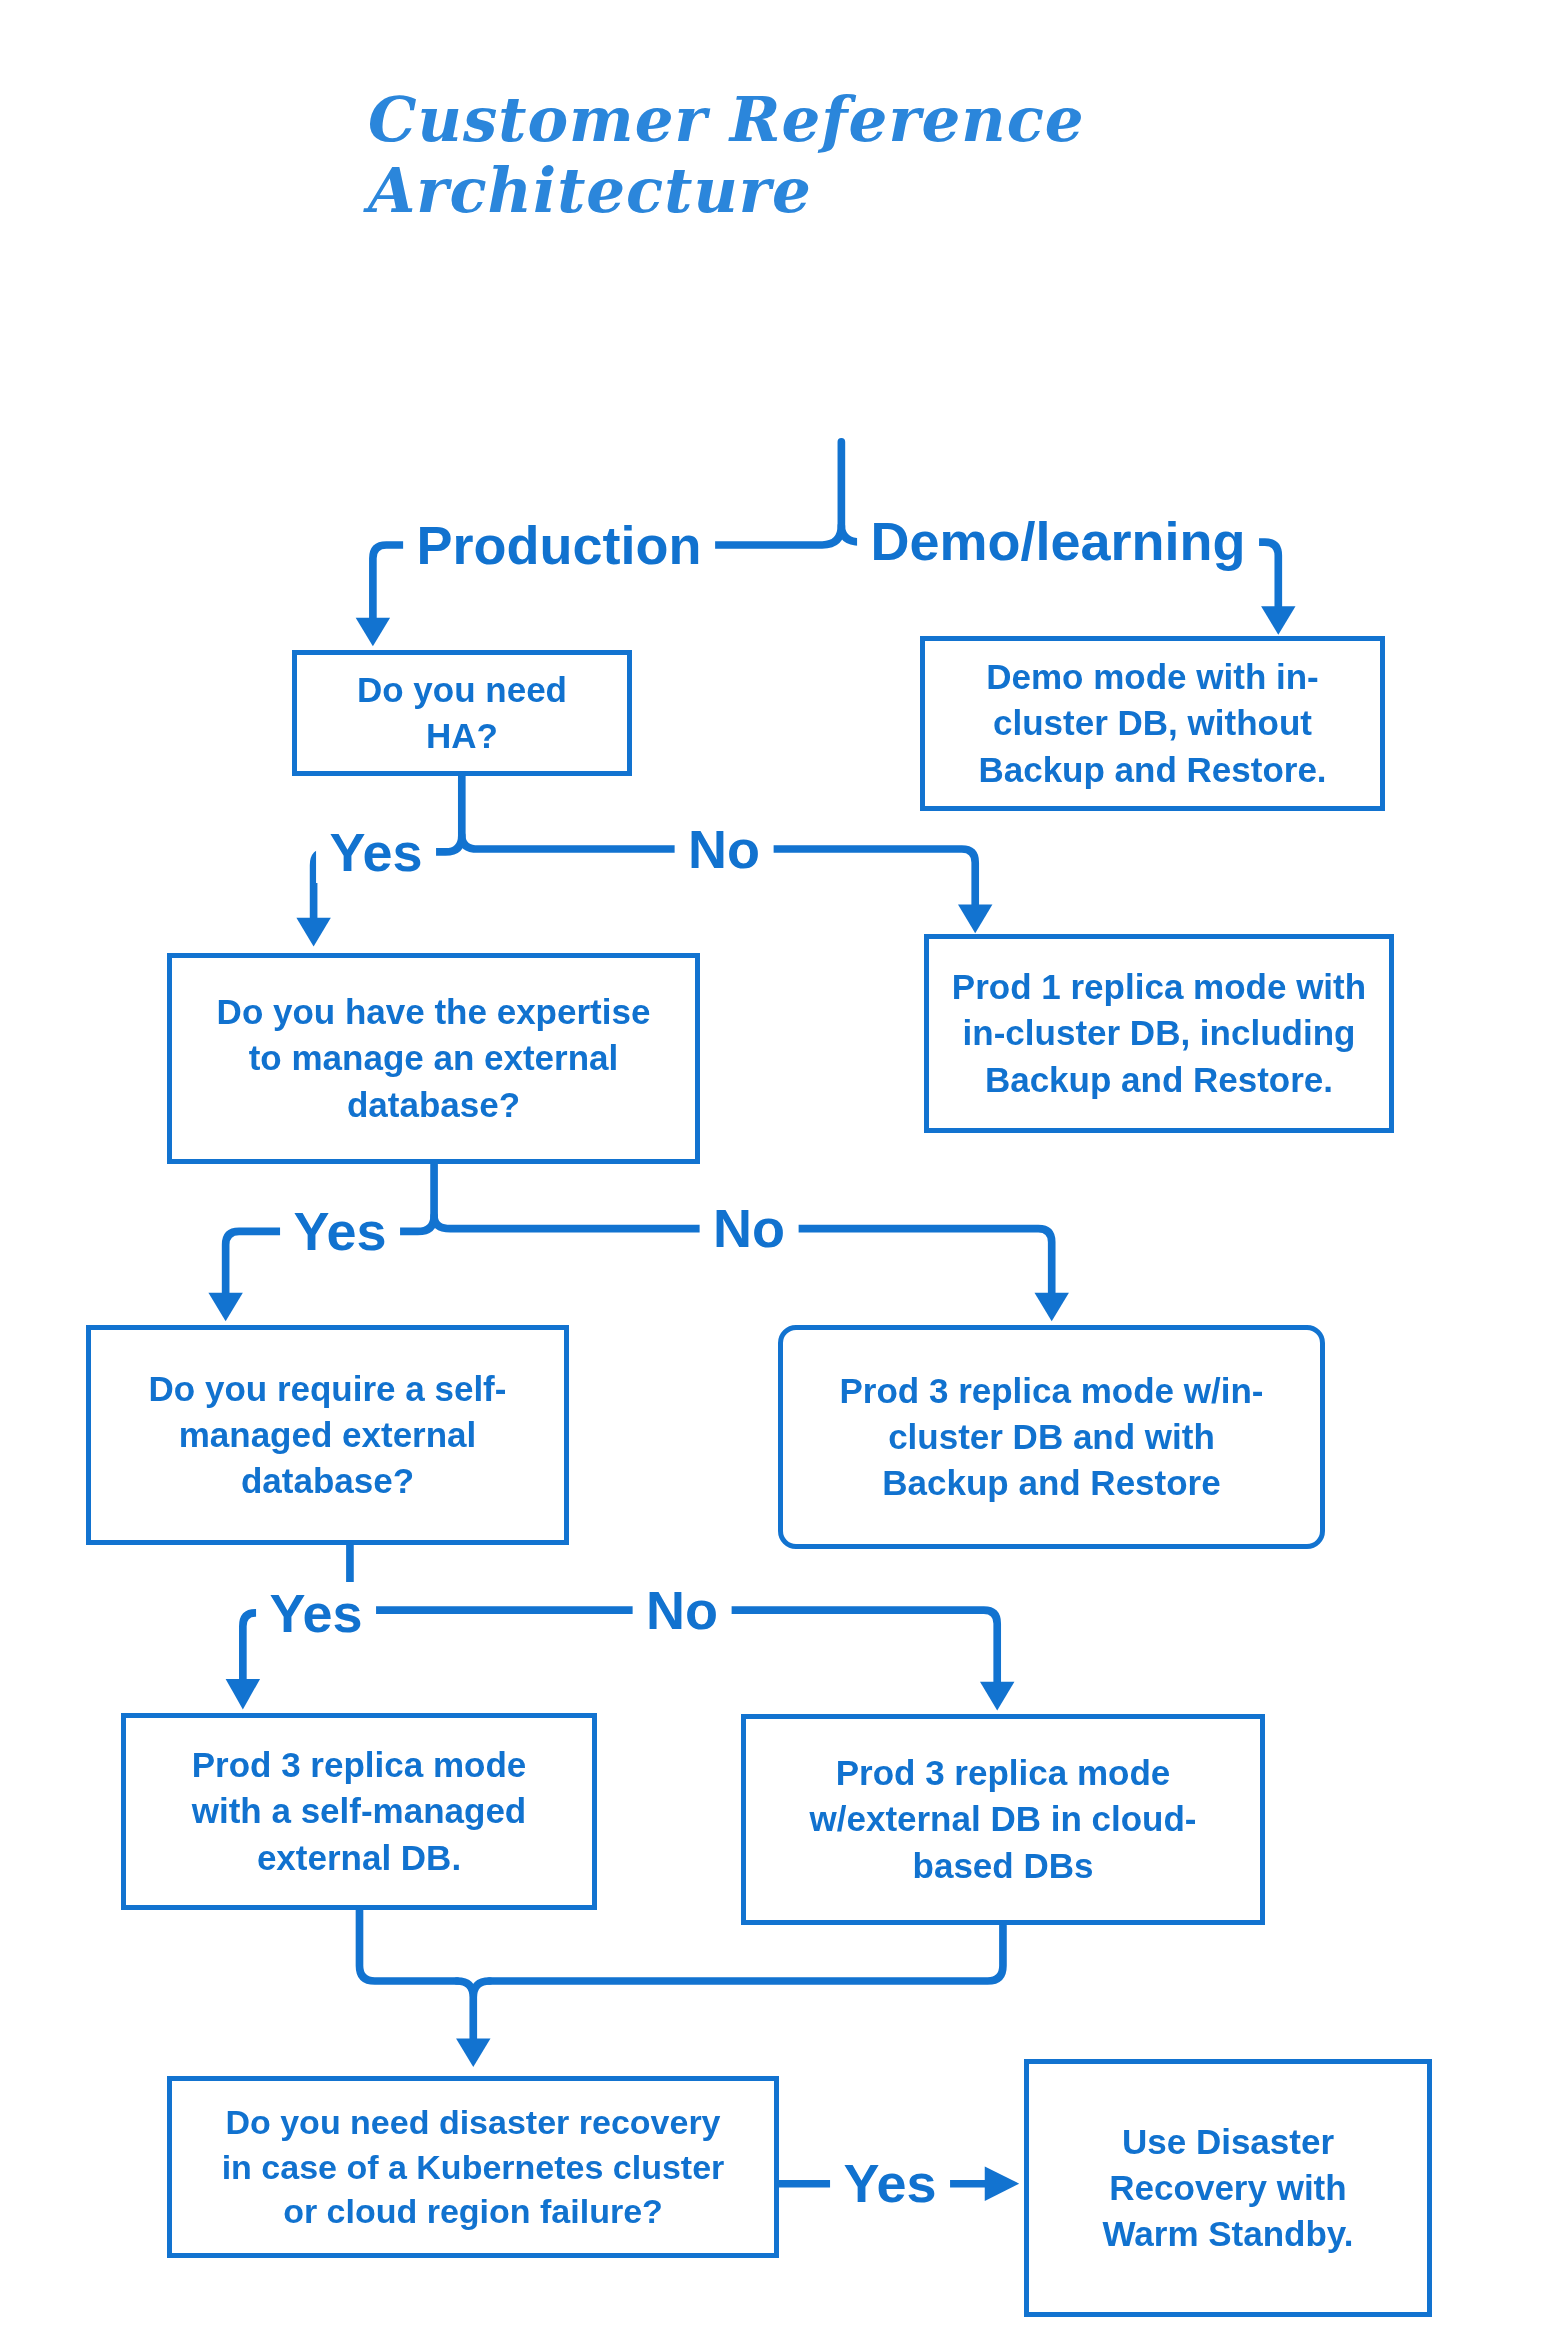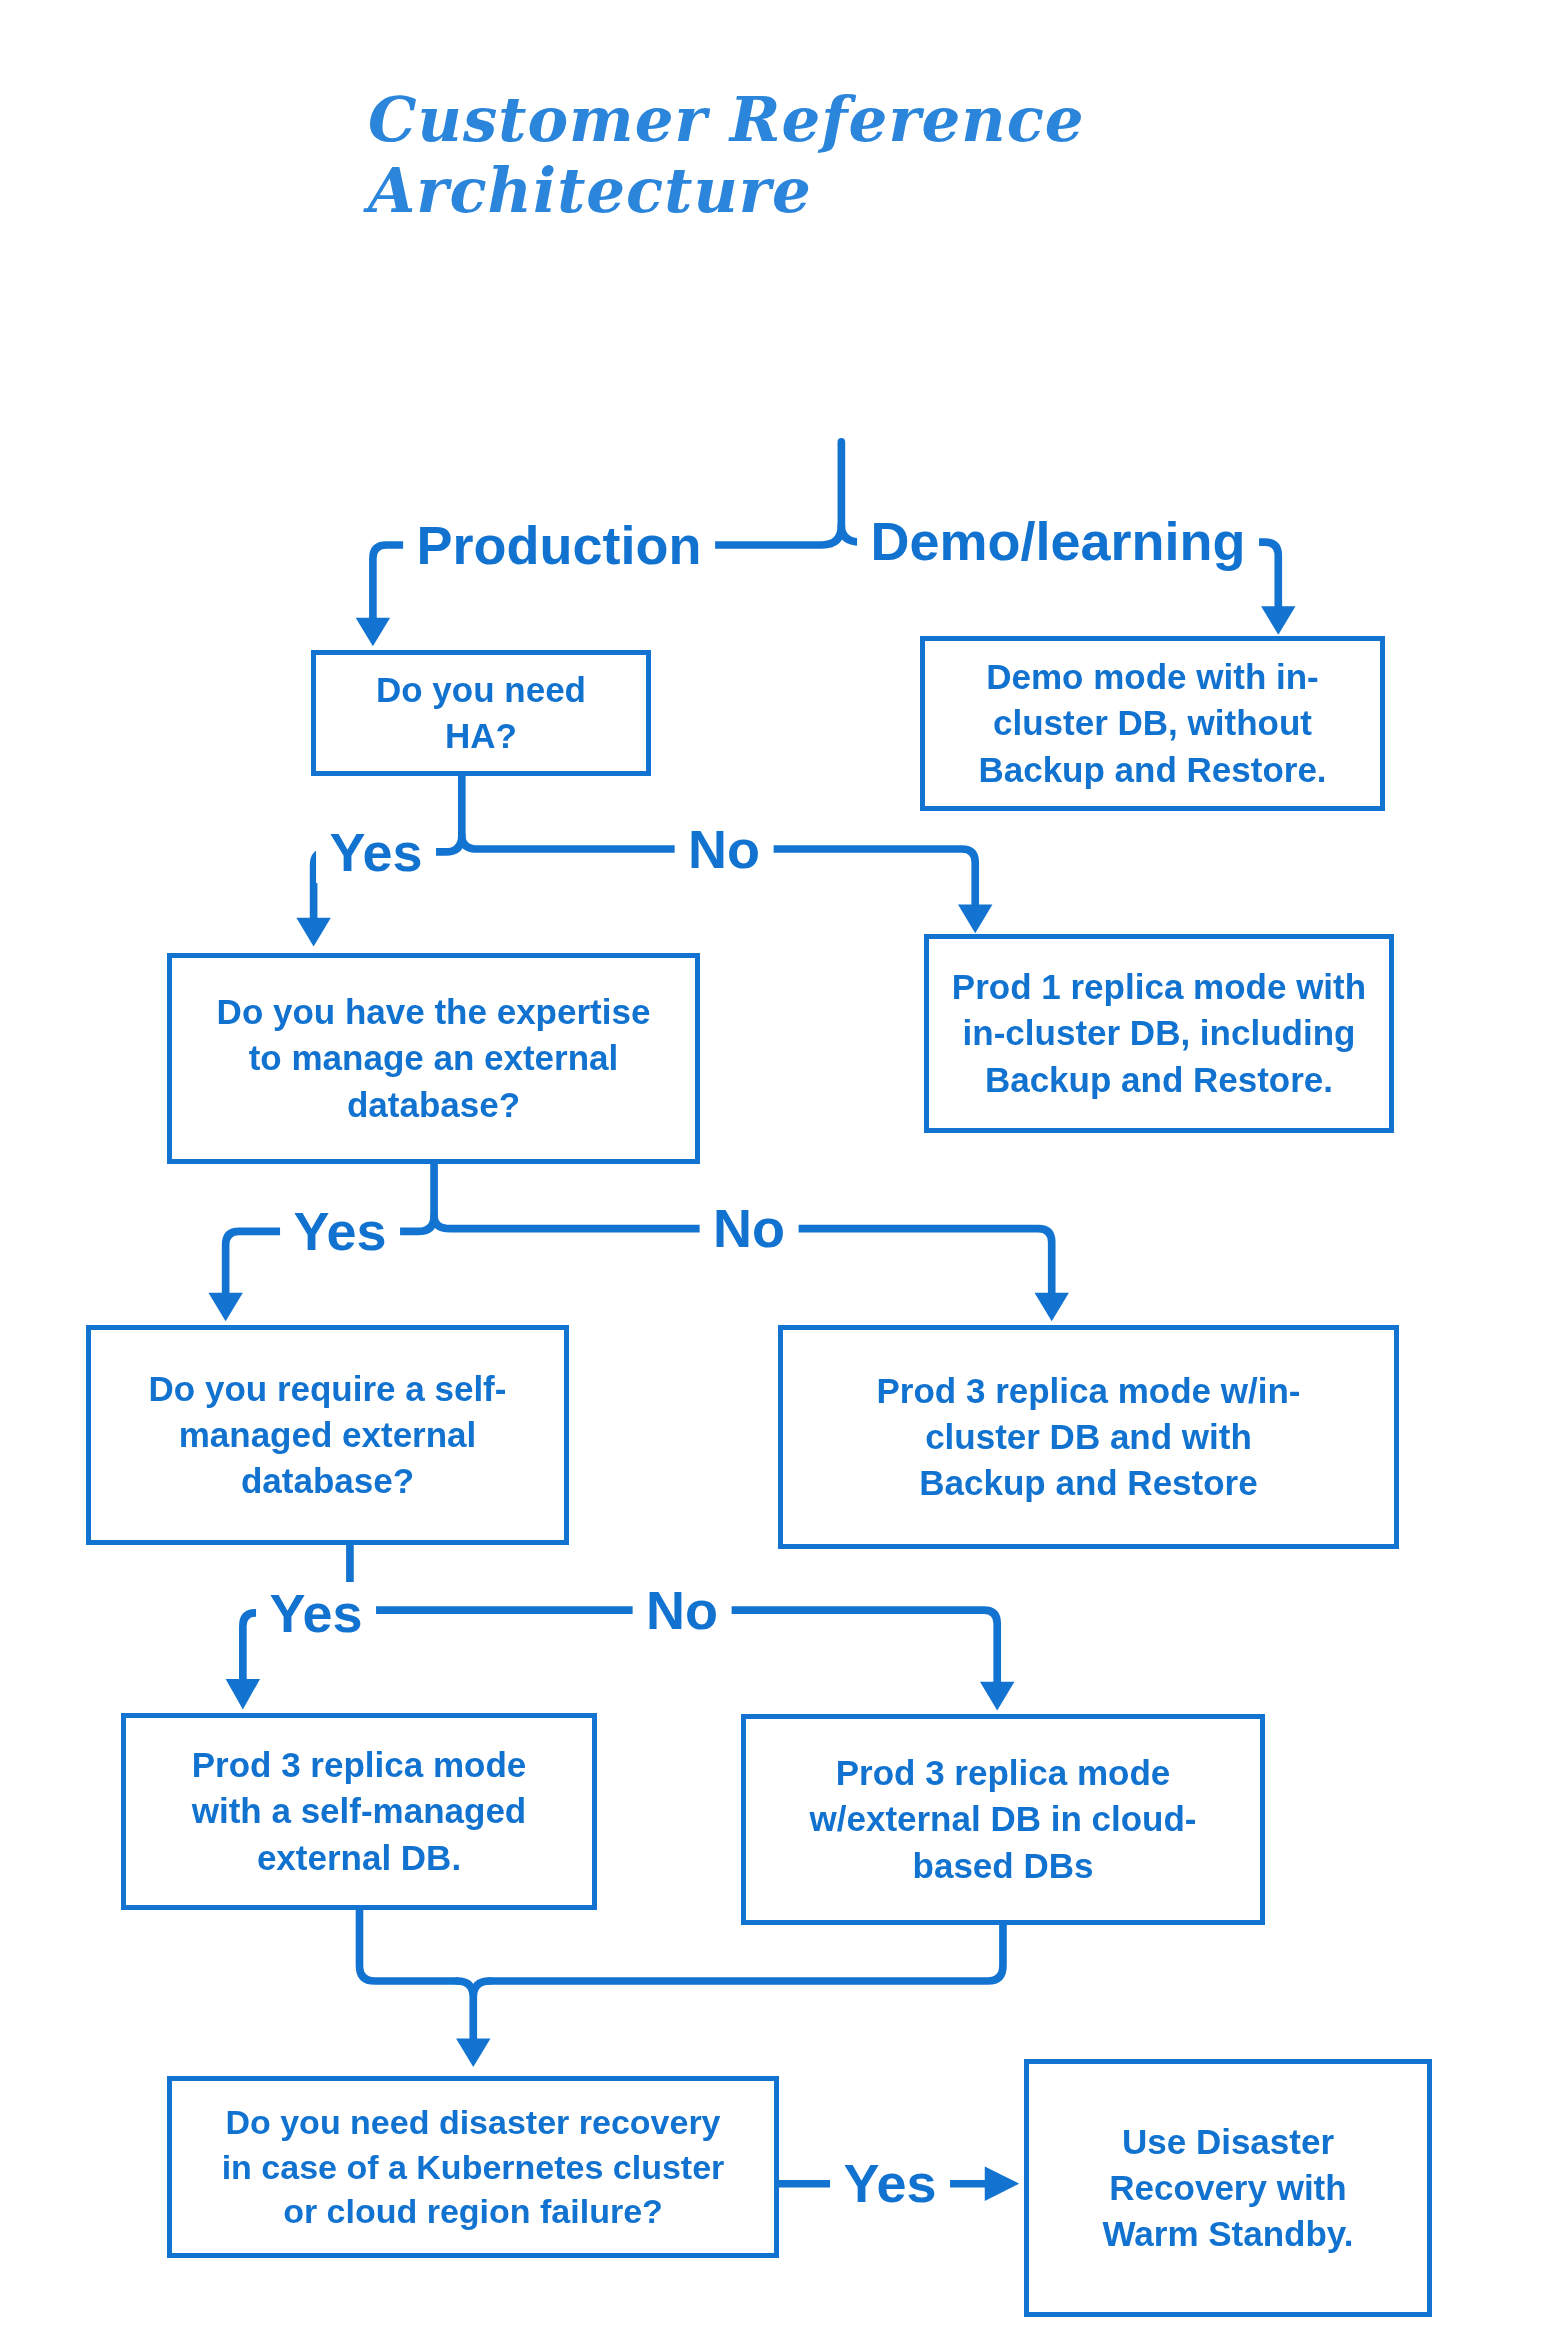"Do you need HA?" div.node { margin-left: 19px -> none }
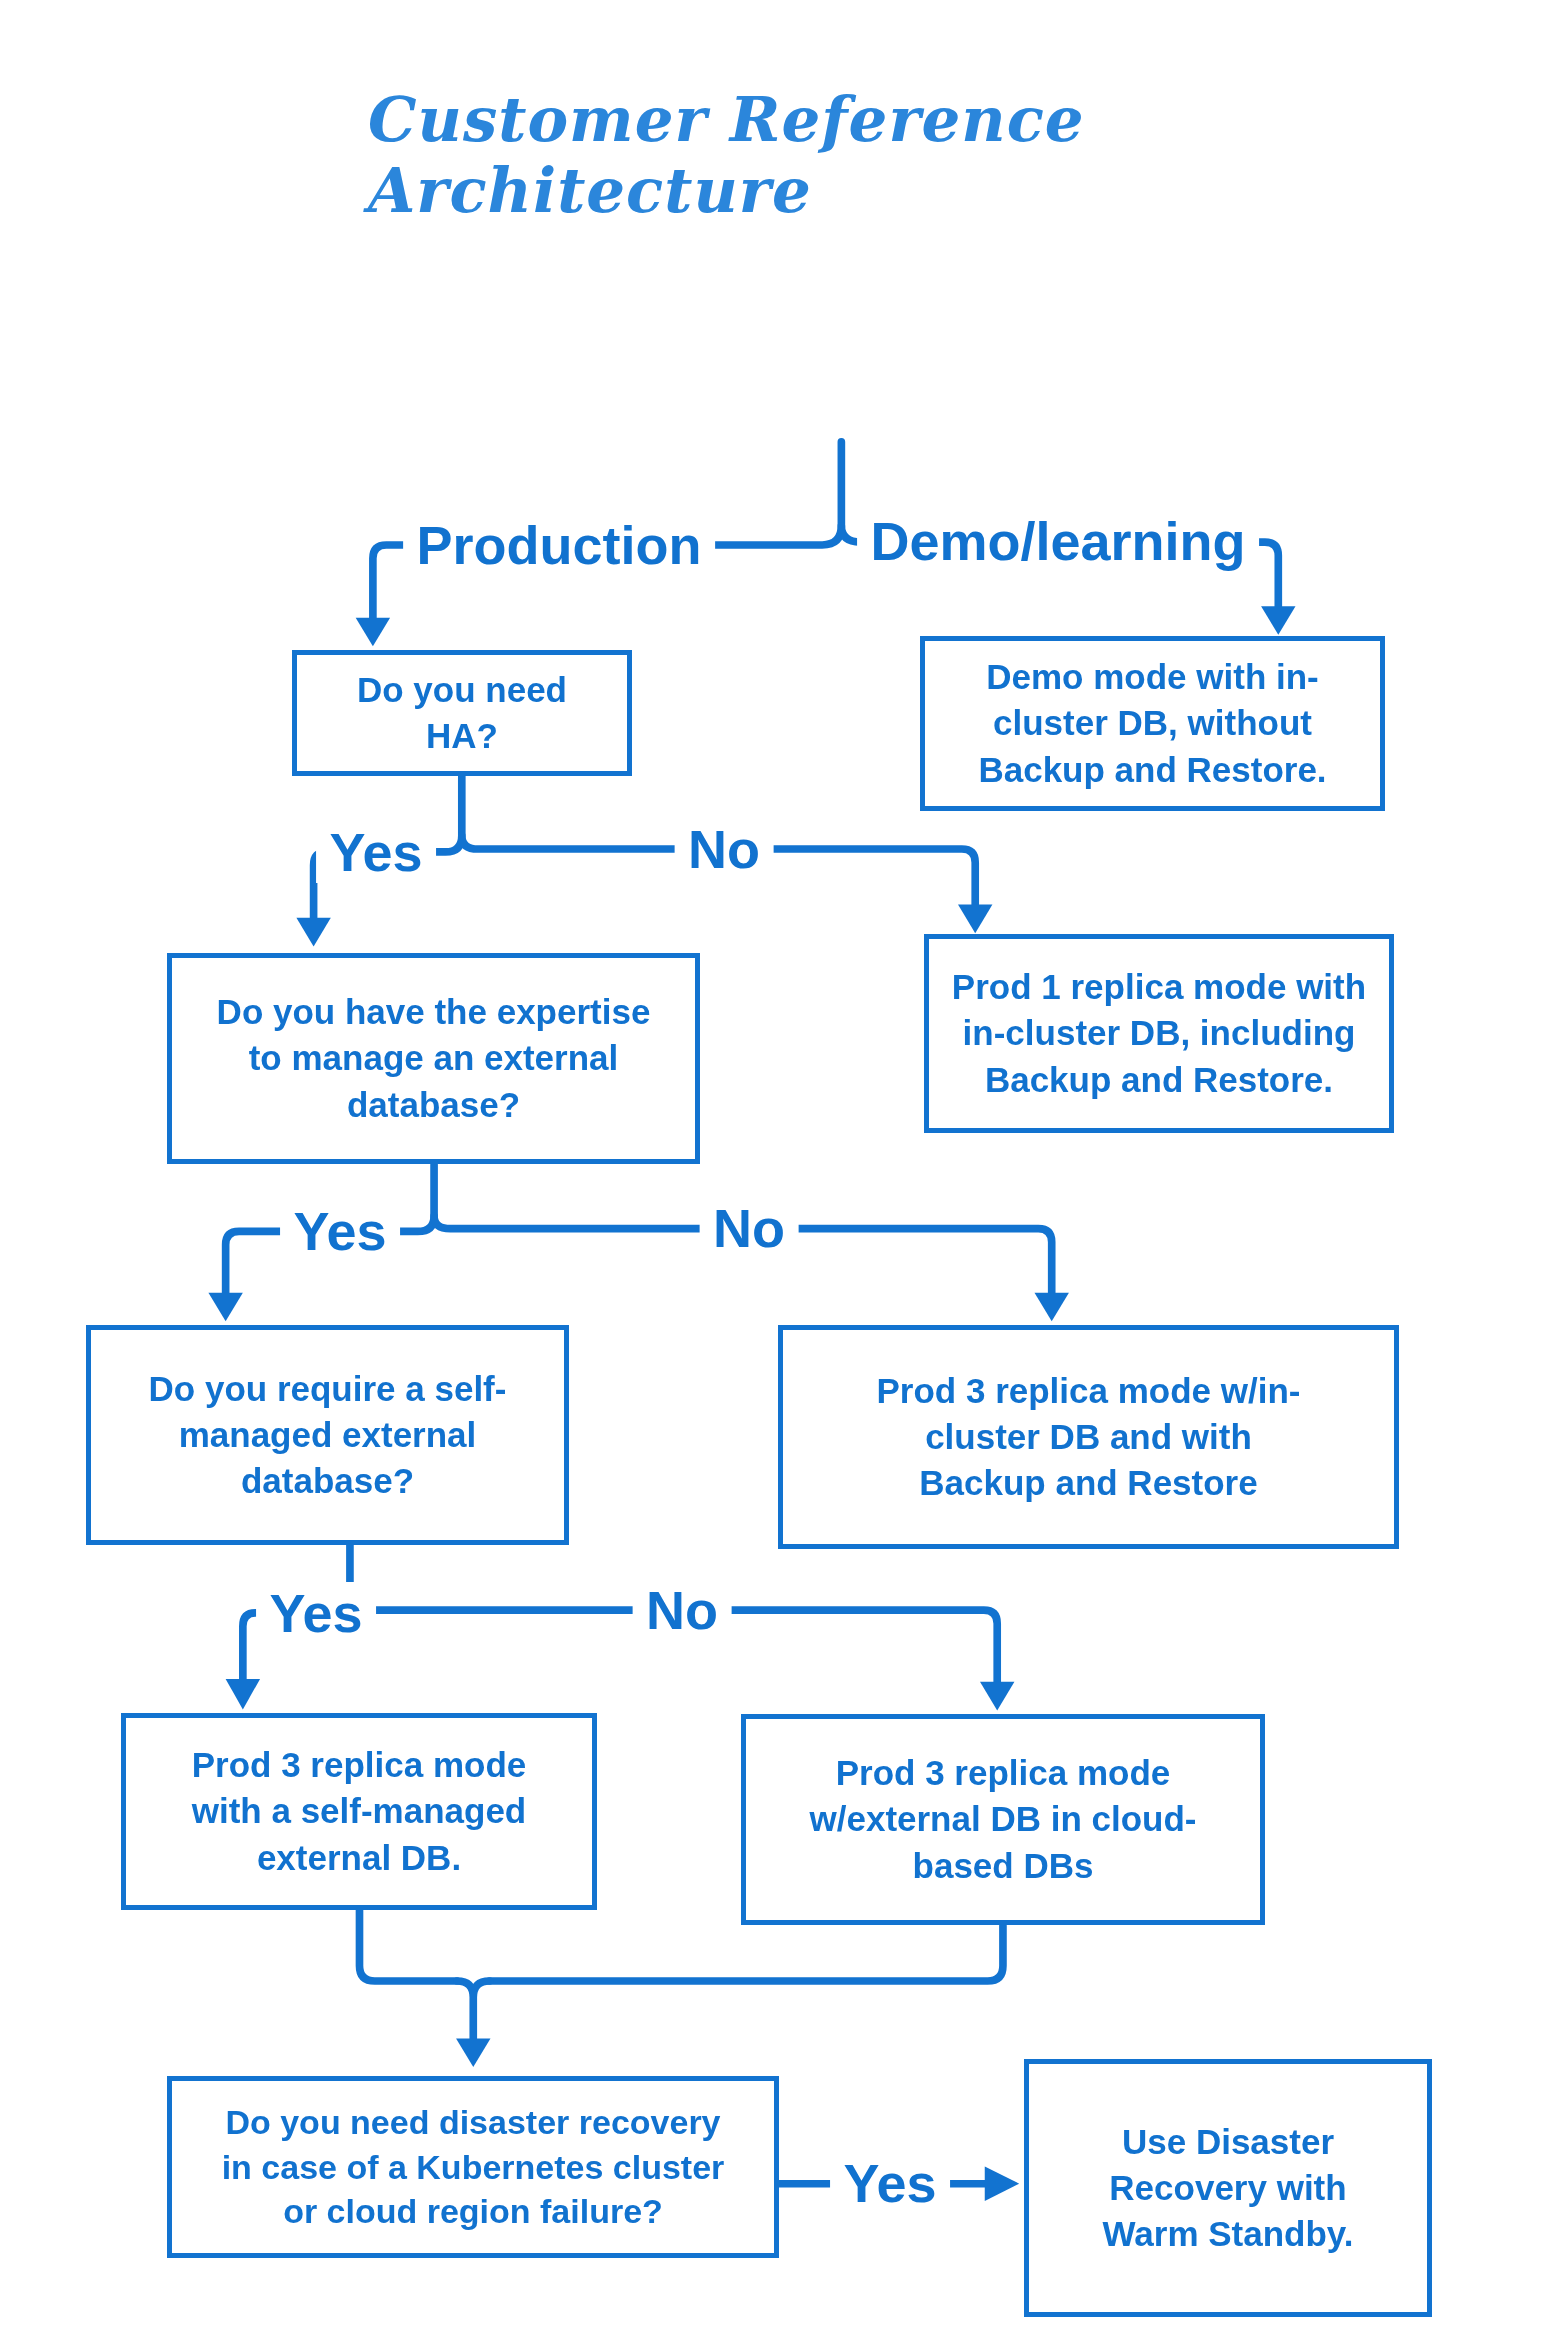"Prod 3 replica mode w/in-" div.node { border-radius: none -> 18px; width: 621px -> 547px }
